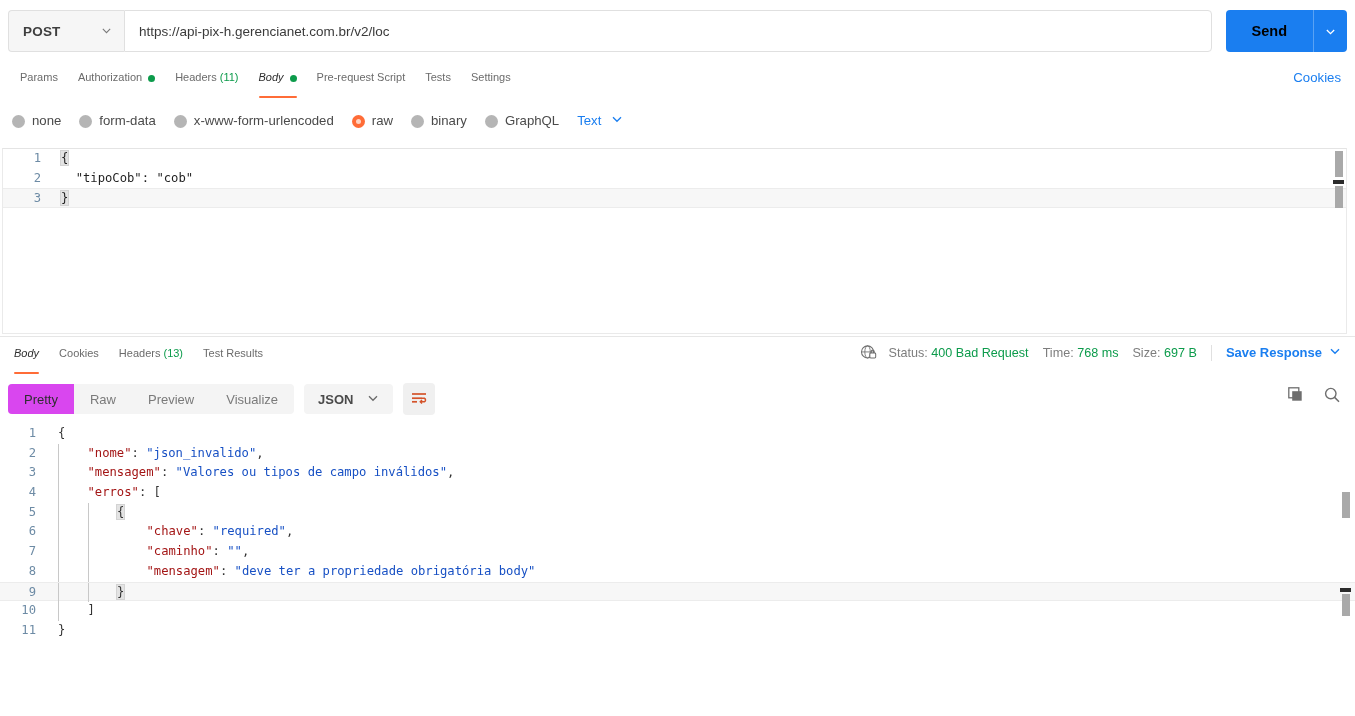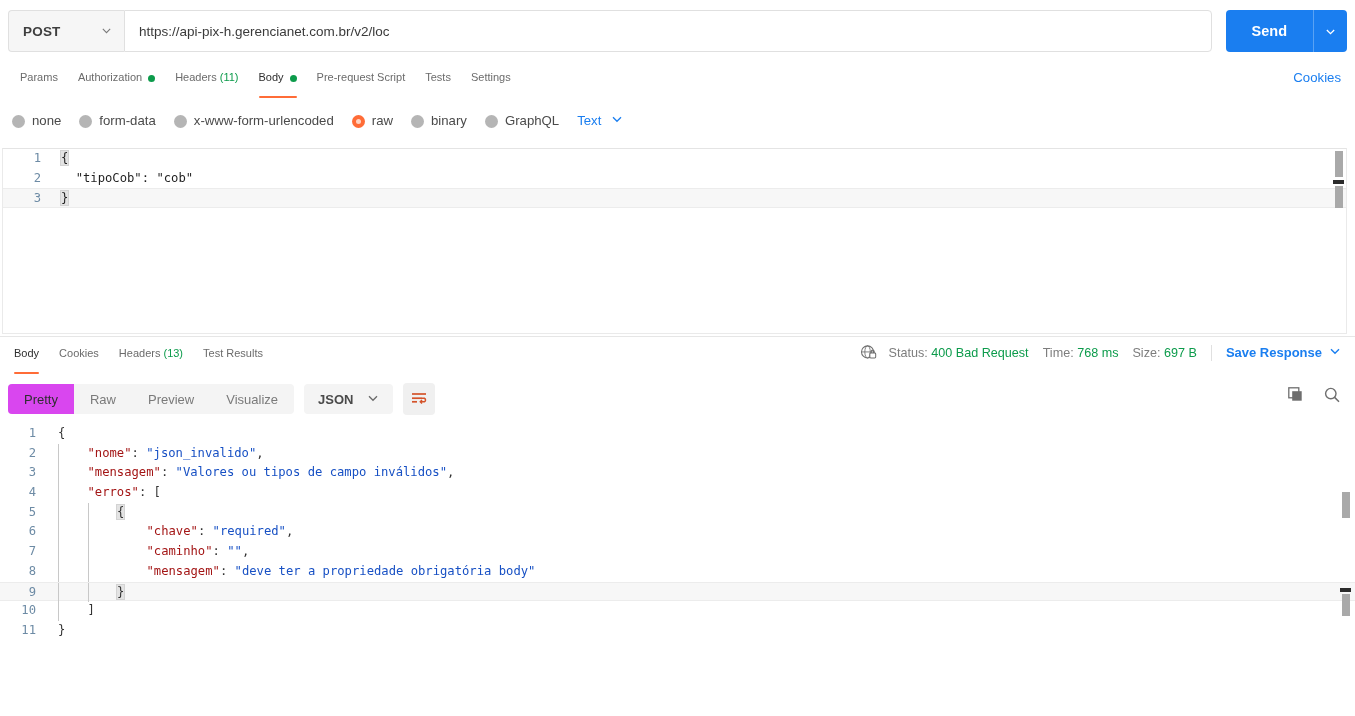"Send" .send-btn { color: #ffffff -> #000000 }
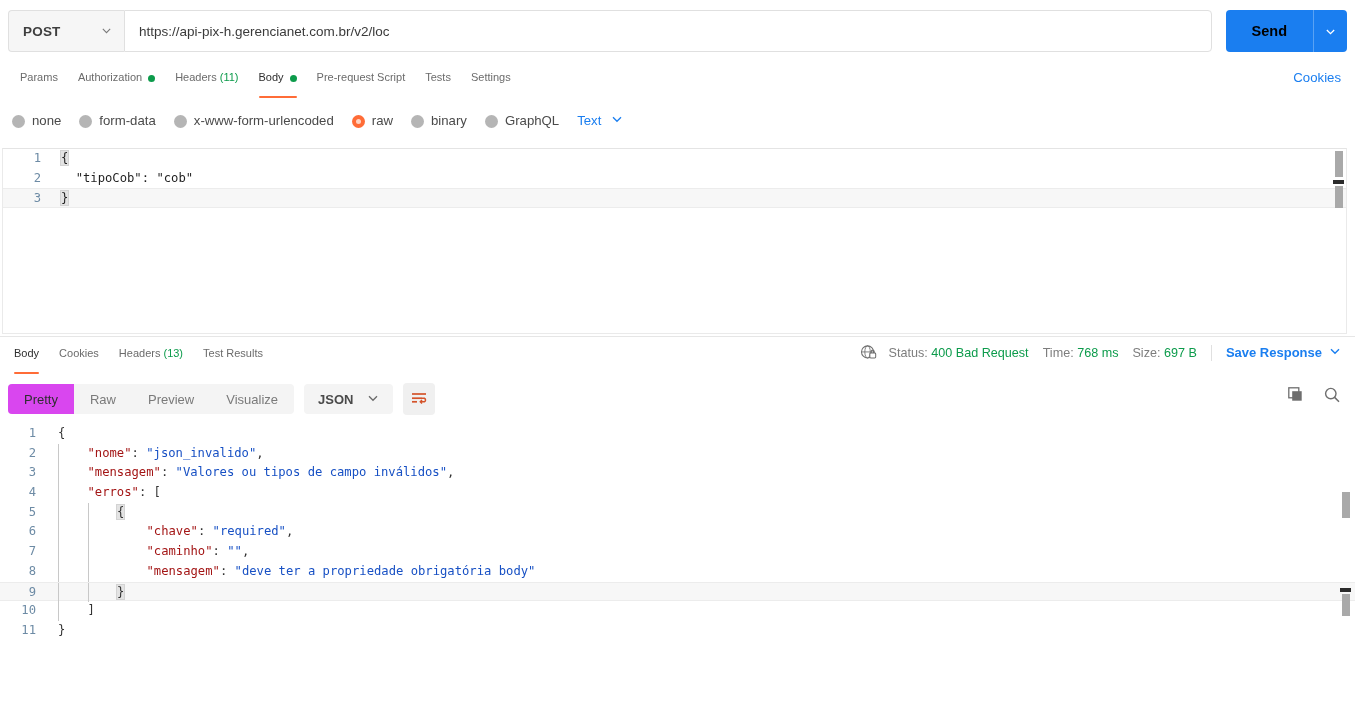"Body" .tab.active { font-style: none -> italic }
